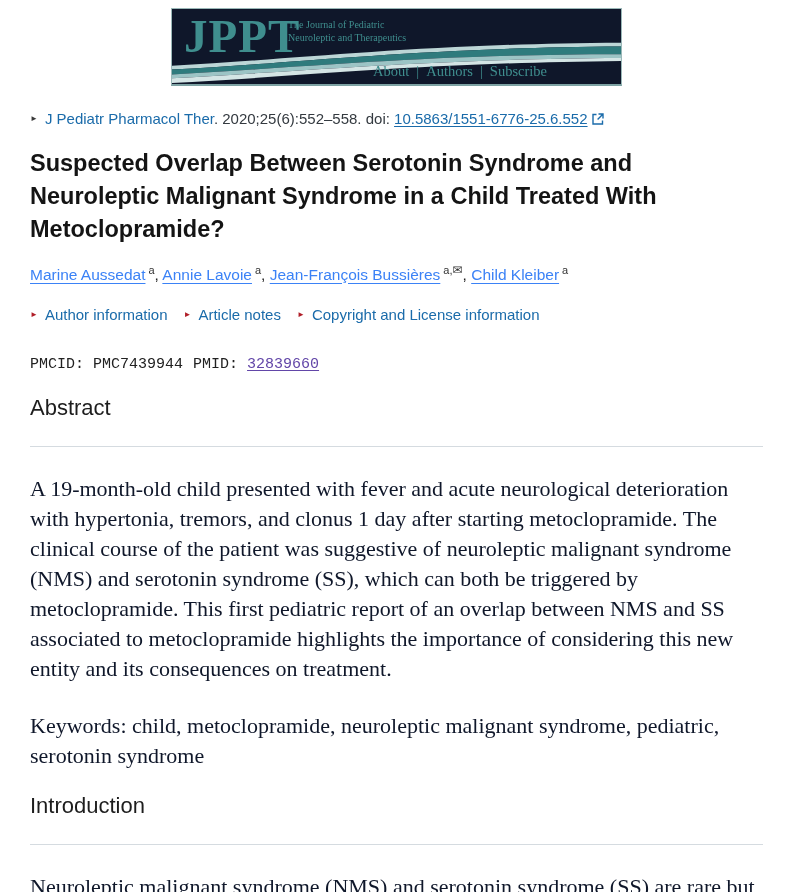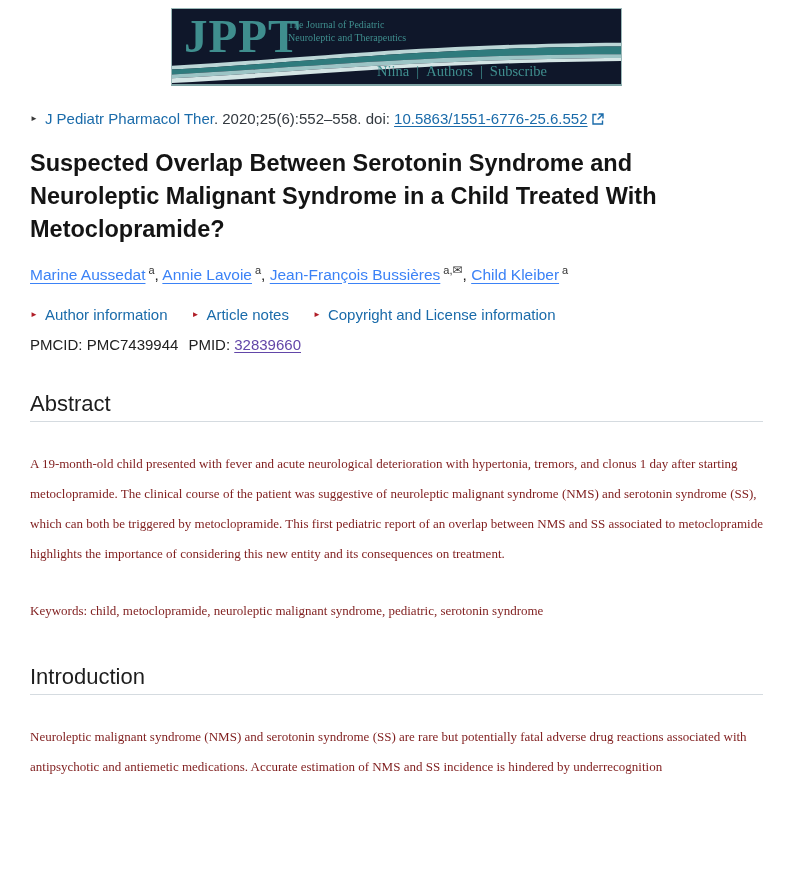"Niina" a { text: Niina -> About }
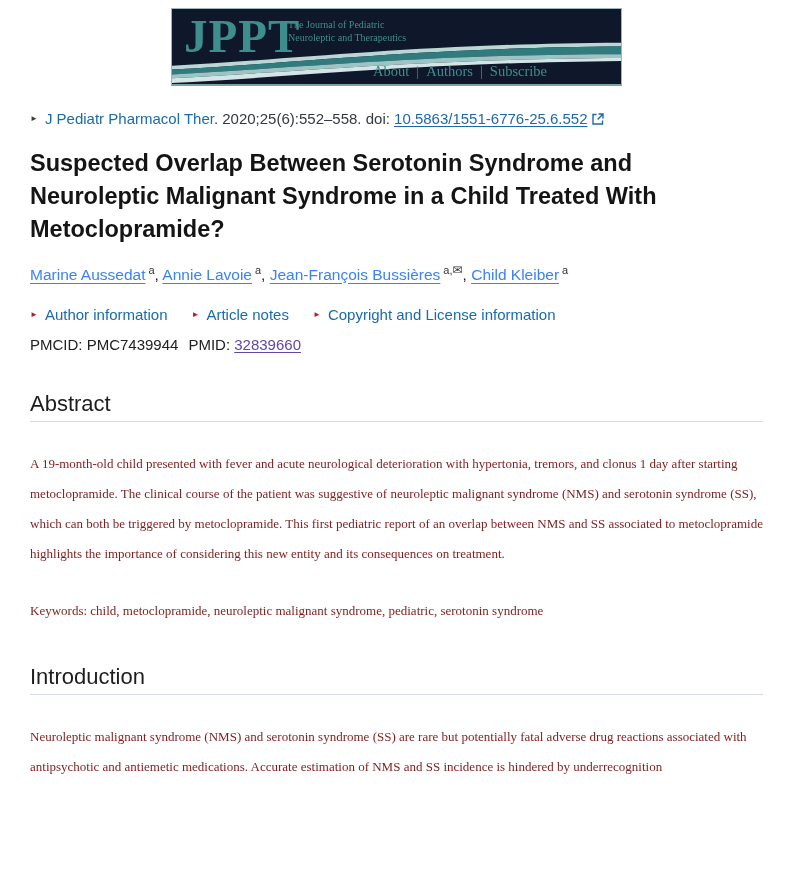"► Author information" .info-links { gap: 24px -> 16px }
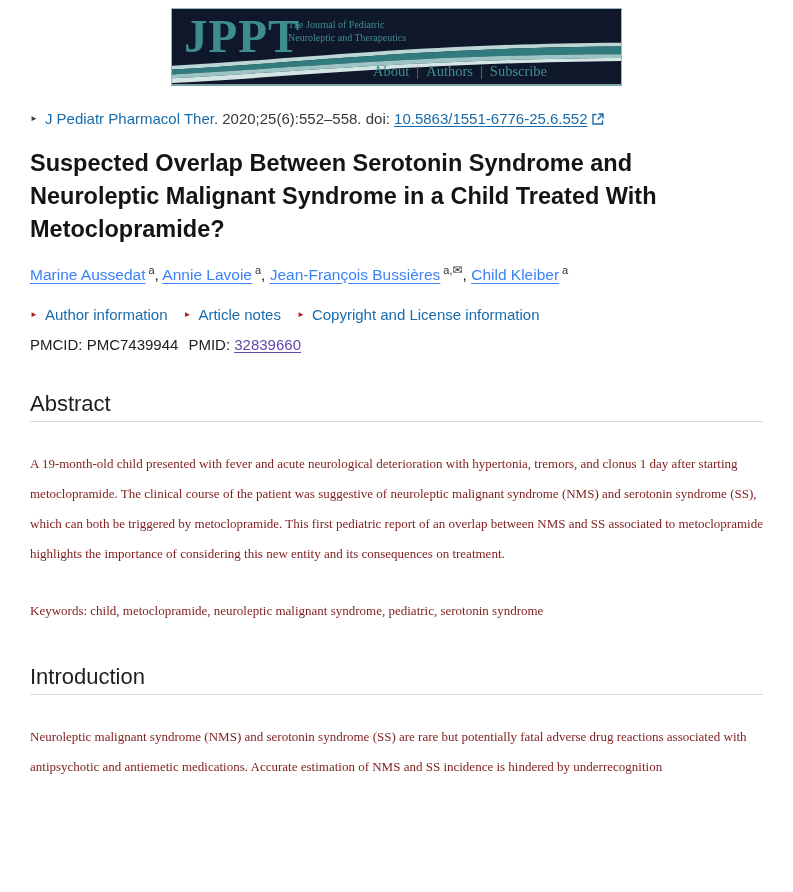"PMCID: PMC7439944 PMID: 32839660" .ids { font-family: none -> Liberation Mono, monospace; margin-top: 13px -> 33px }
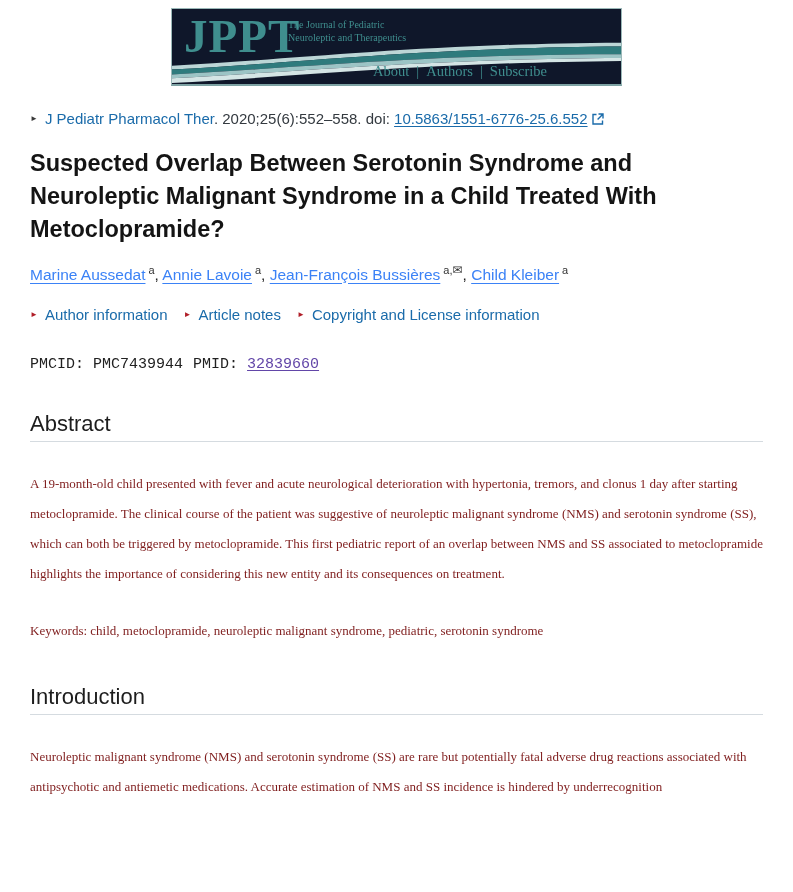"Abstract" h2 { margin-top: 38px -> 22px; padding-bottom: 4px -> 25px }
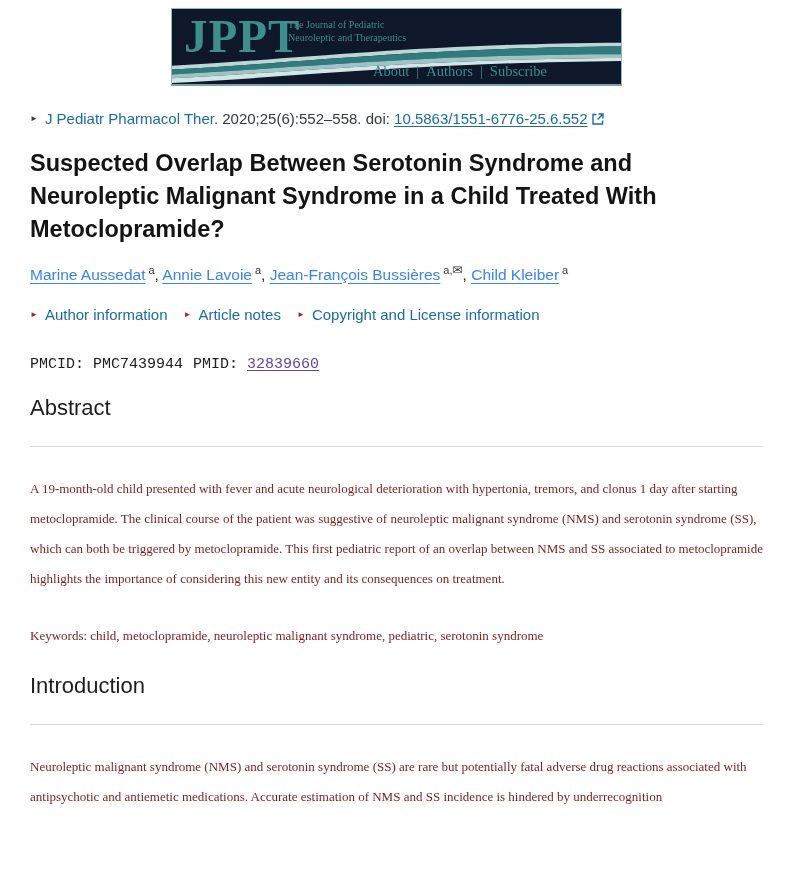"A 19-month-old child presented with" p.serif { color: #7f1d1d -> #0f172a; font-size: 13px -> 22px }
